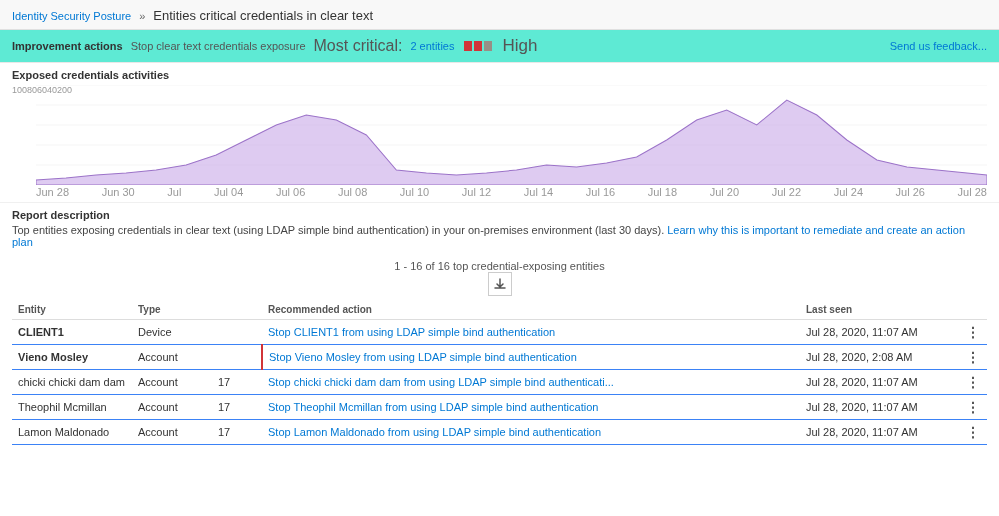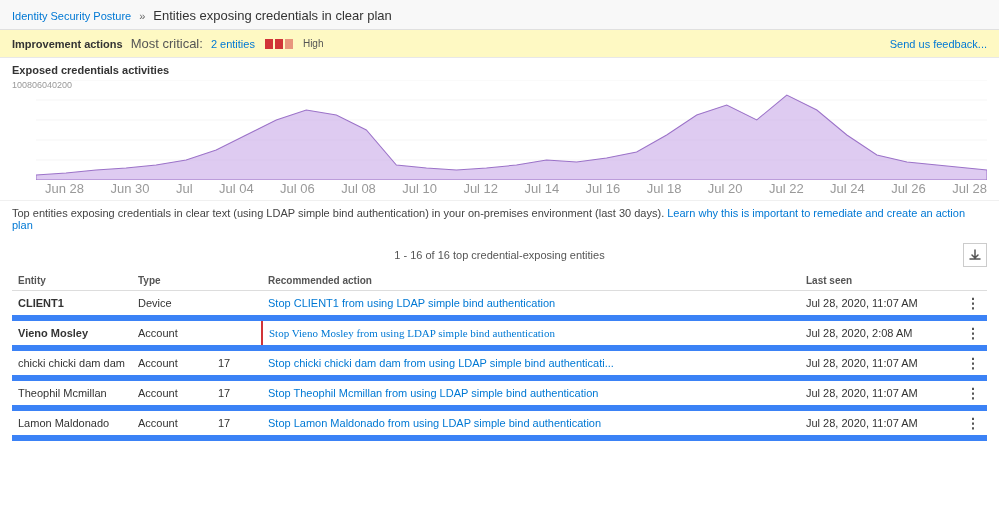"Entities exposing credentials in clear" span.breadcrumb-current { text: exposing credentials in clear plan -> critical credentials in clear text }
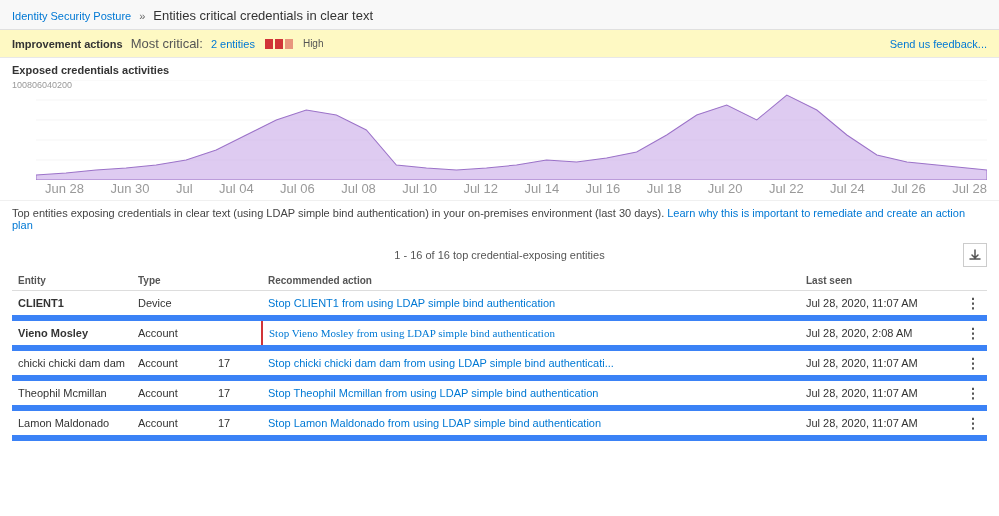"Improvement actions" .improvement-bar { background: #fef9c3 -> #5eead4 }
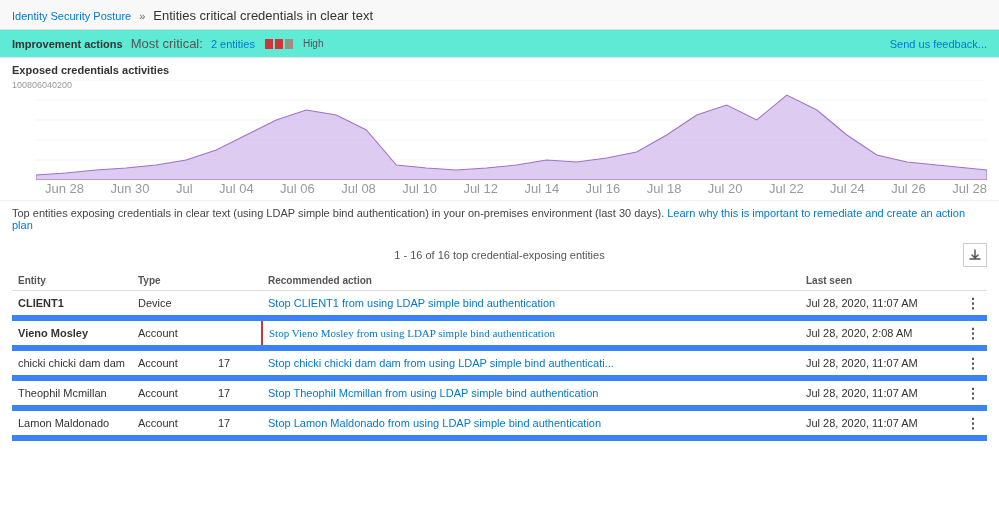"Stop clear text credentials exposure" span.action-label { html: none -> <span>Stop clear text credentials exposure</span> }
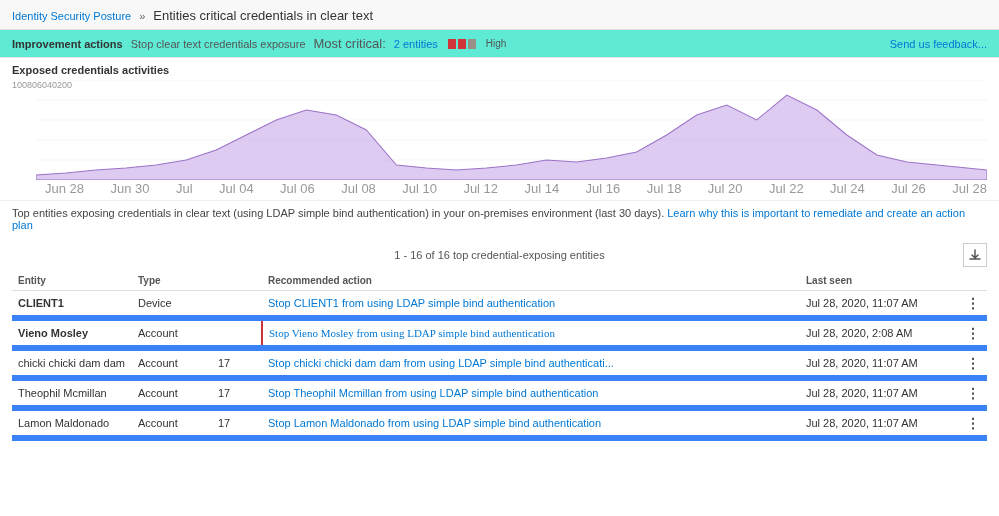"Most critical:" .improvement-bar .critical-label { font-size: 13px -> 16px }
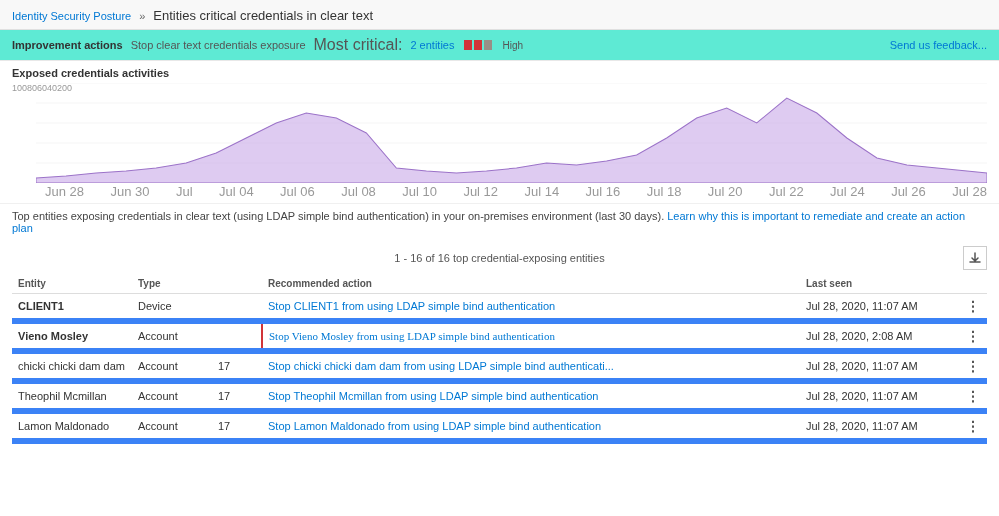"High" .severity-label { font-size: 10px -> 17px }
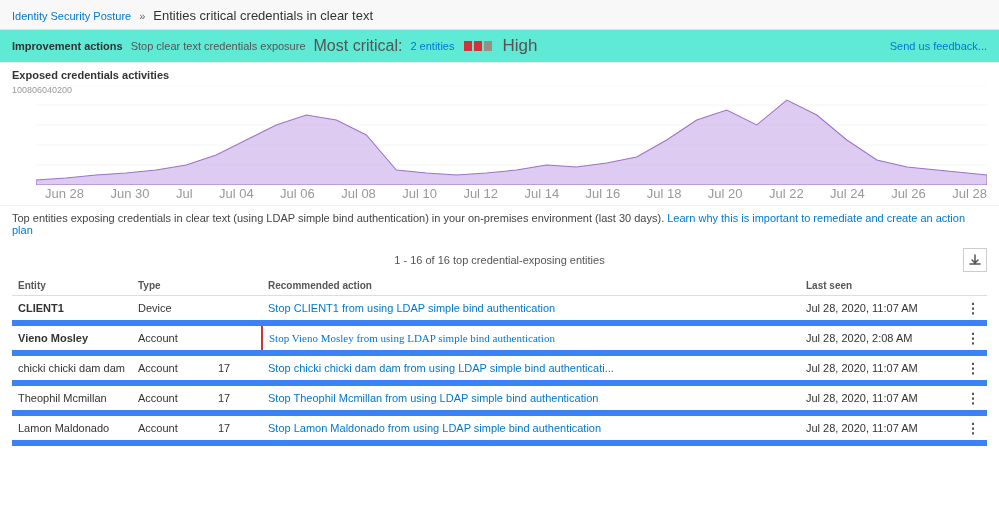"Jun 28" .x-label { font-size: 13px -> 11px; margin-left: 9px -> none }
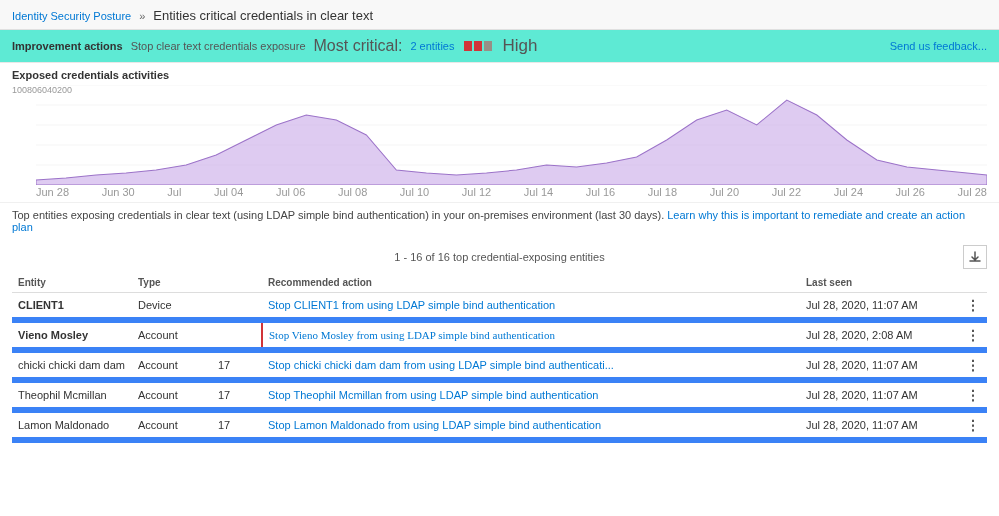"Report description" div.report-title { html: none -> <div>Report description</div> }
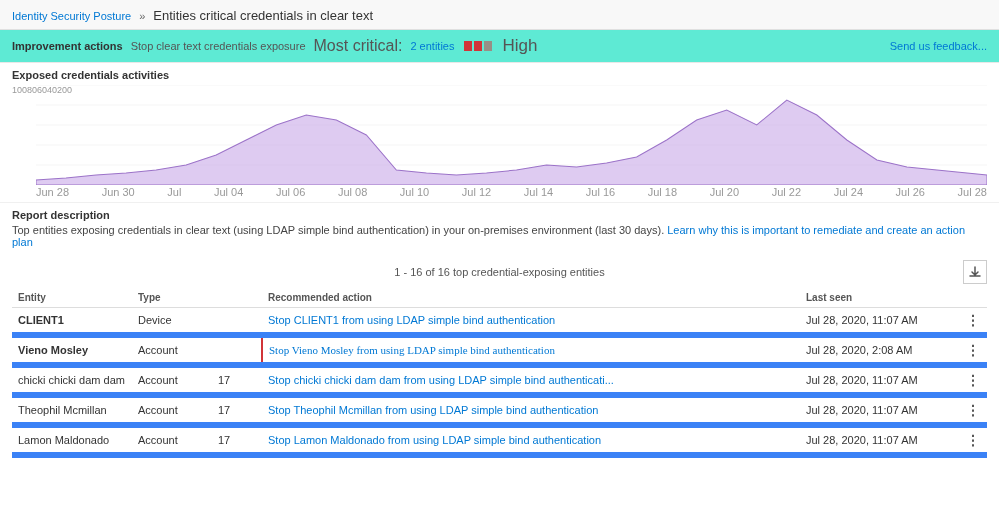"1 - 16 of 16" .table-header-bar { flex-direction: none -> column }
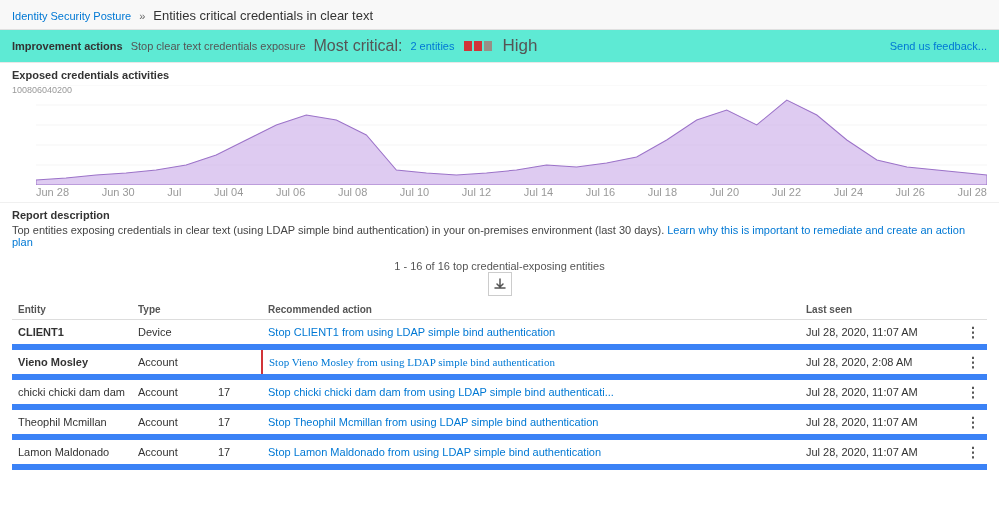"CLIENT1" .data-table td { border-bottom: 6px solid #3b82f6 -> 1px solid #3b82f6 }
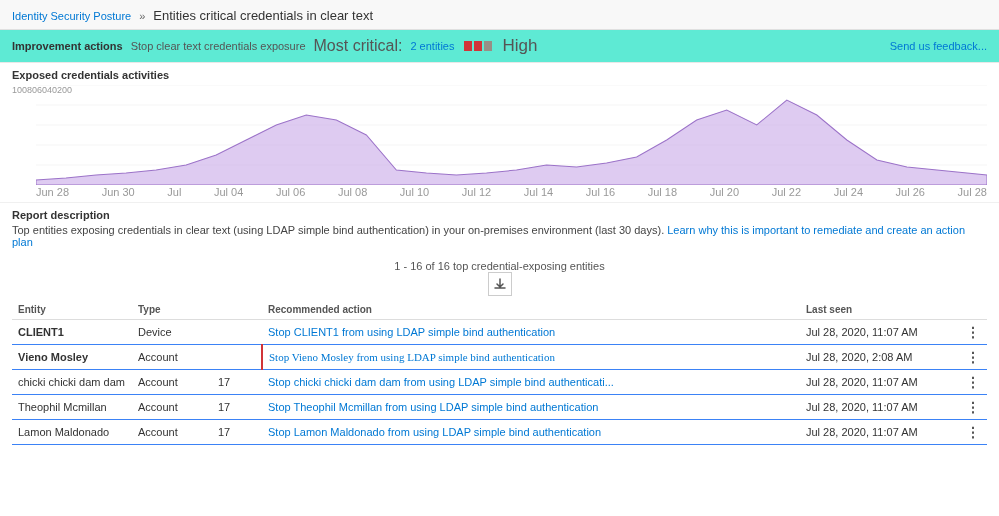"Stop Vieno Mosley from using" td.col-rec { font-family: Liberation Serif, serif -> none }
